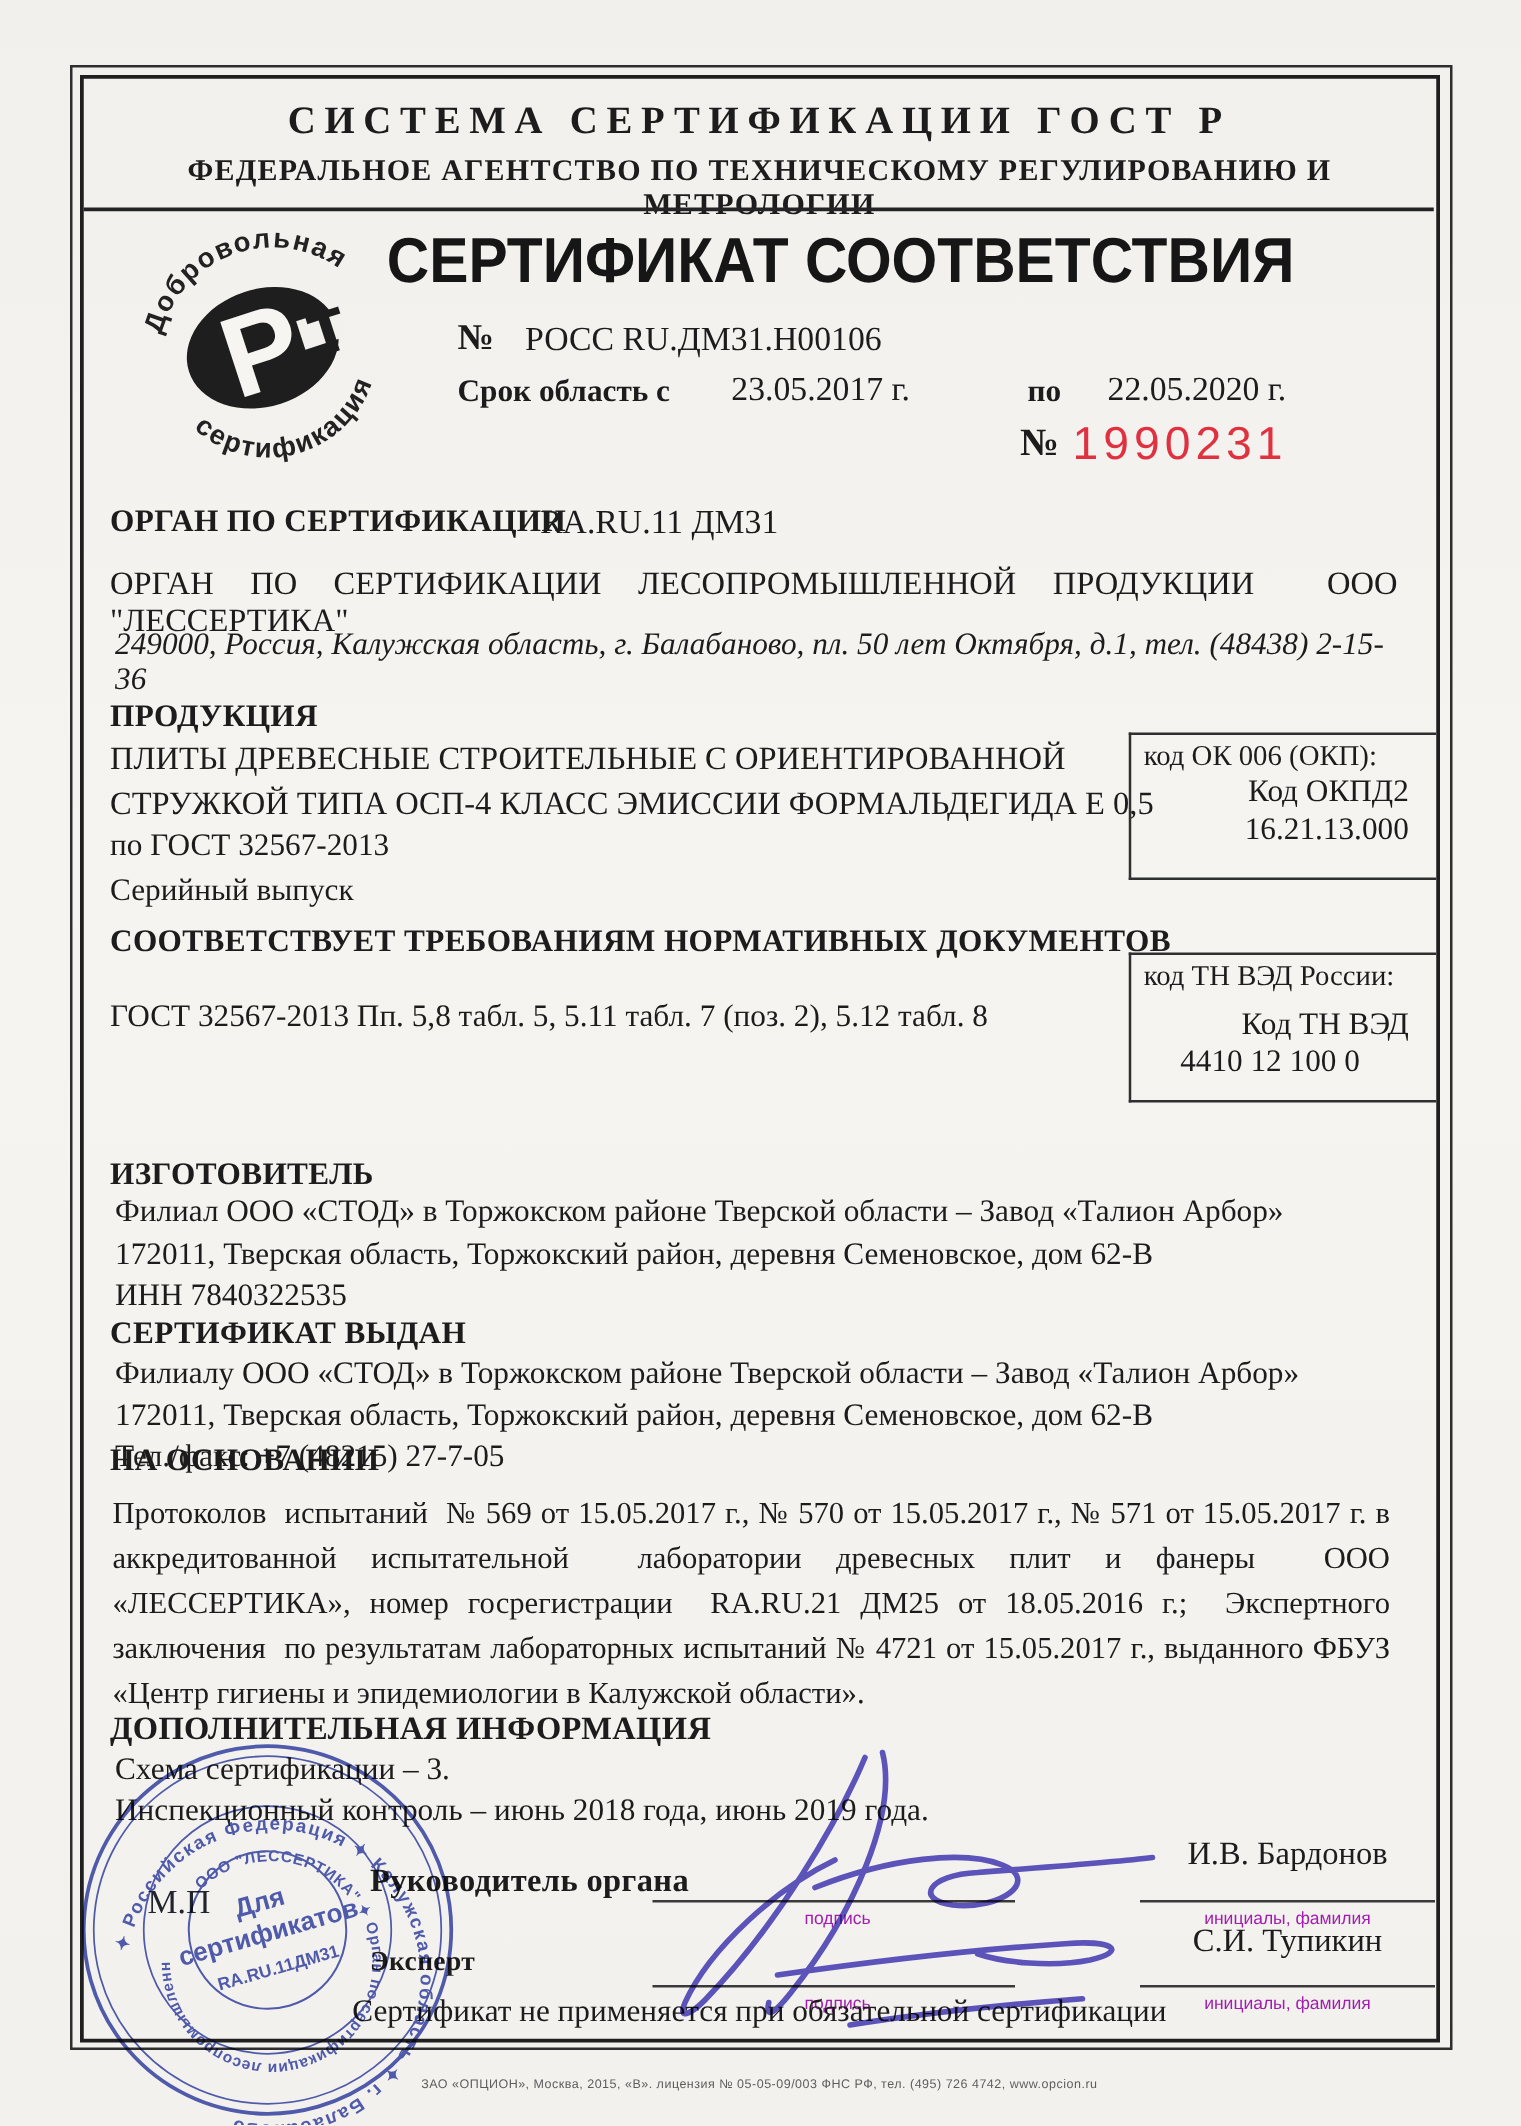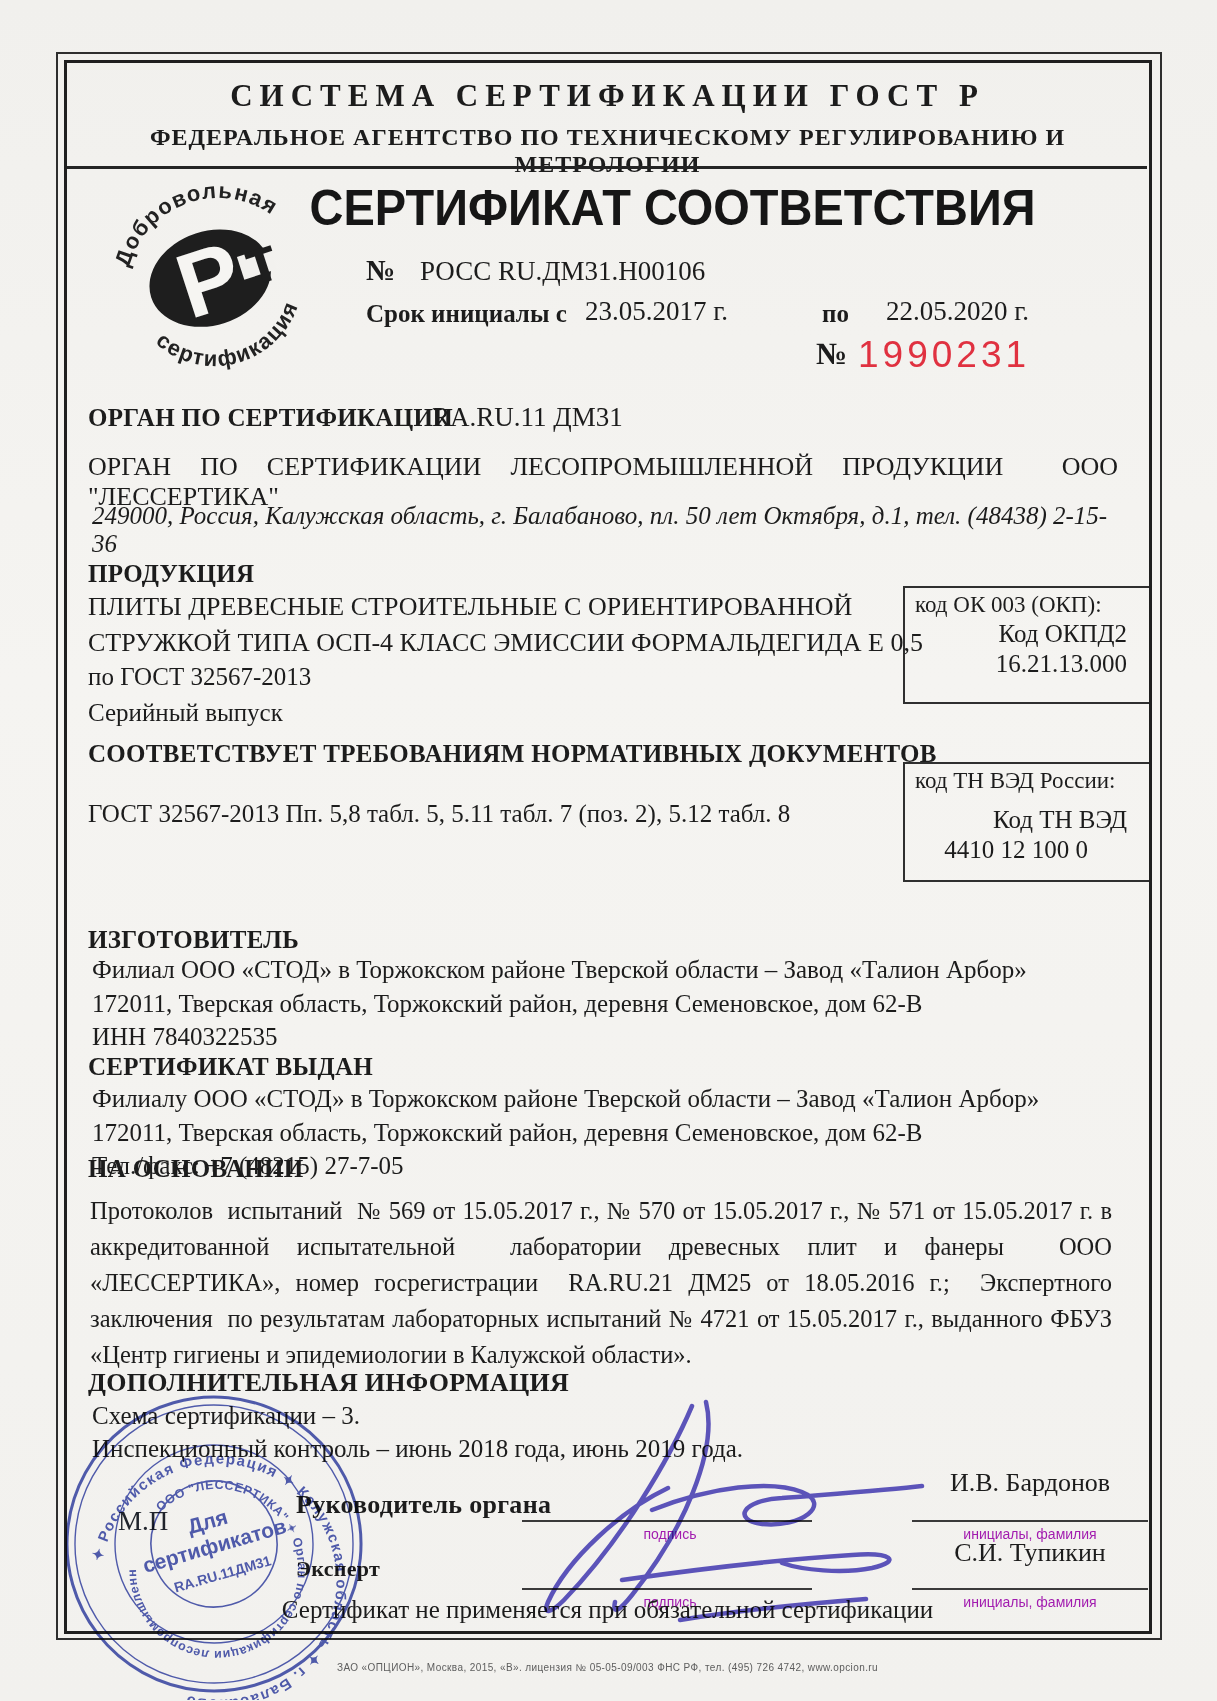"Срок инициалы с" span.abs { text: инициалы -> область }
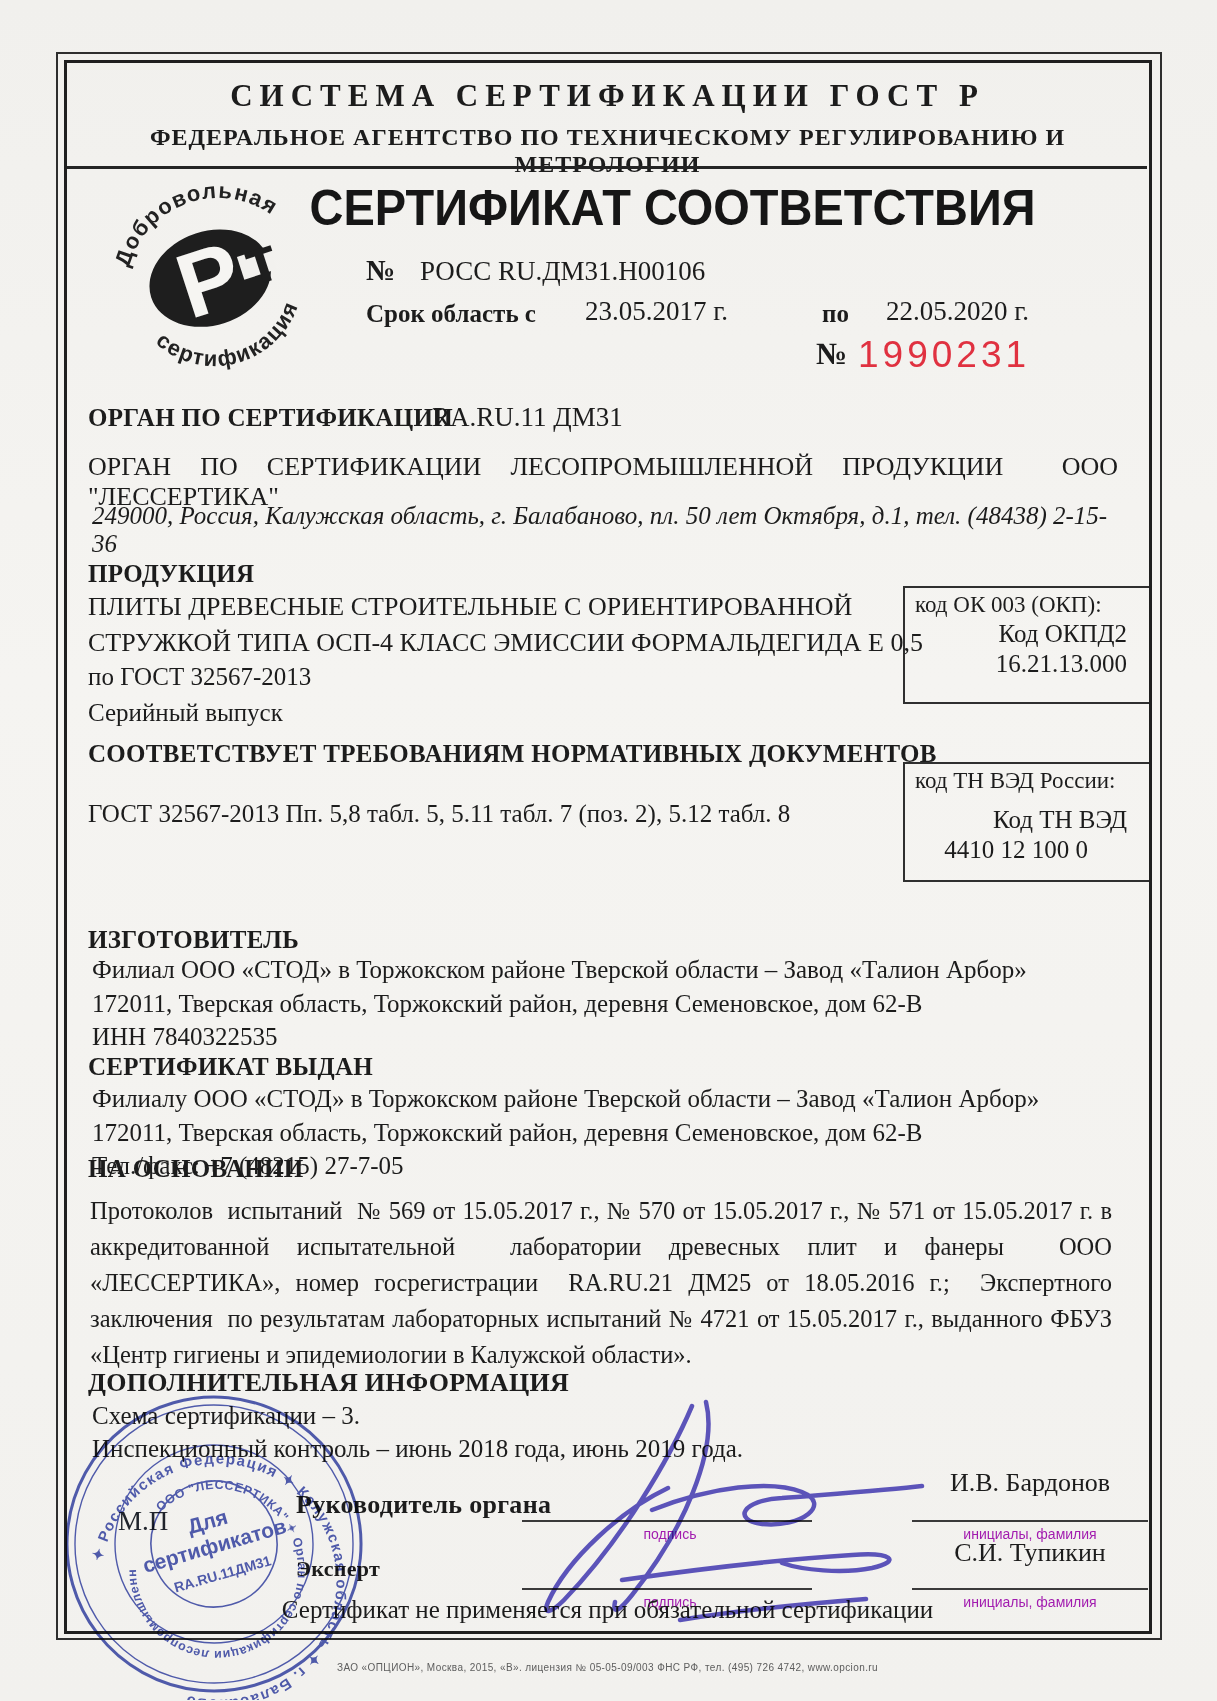"код ОК 003 (ОКП):" div { text: 003 -> 006 }
